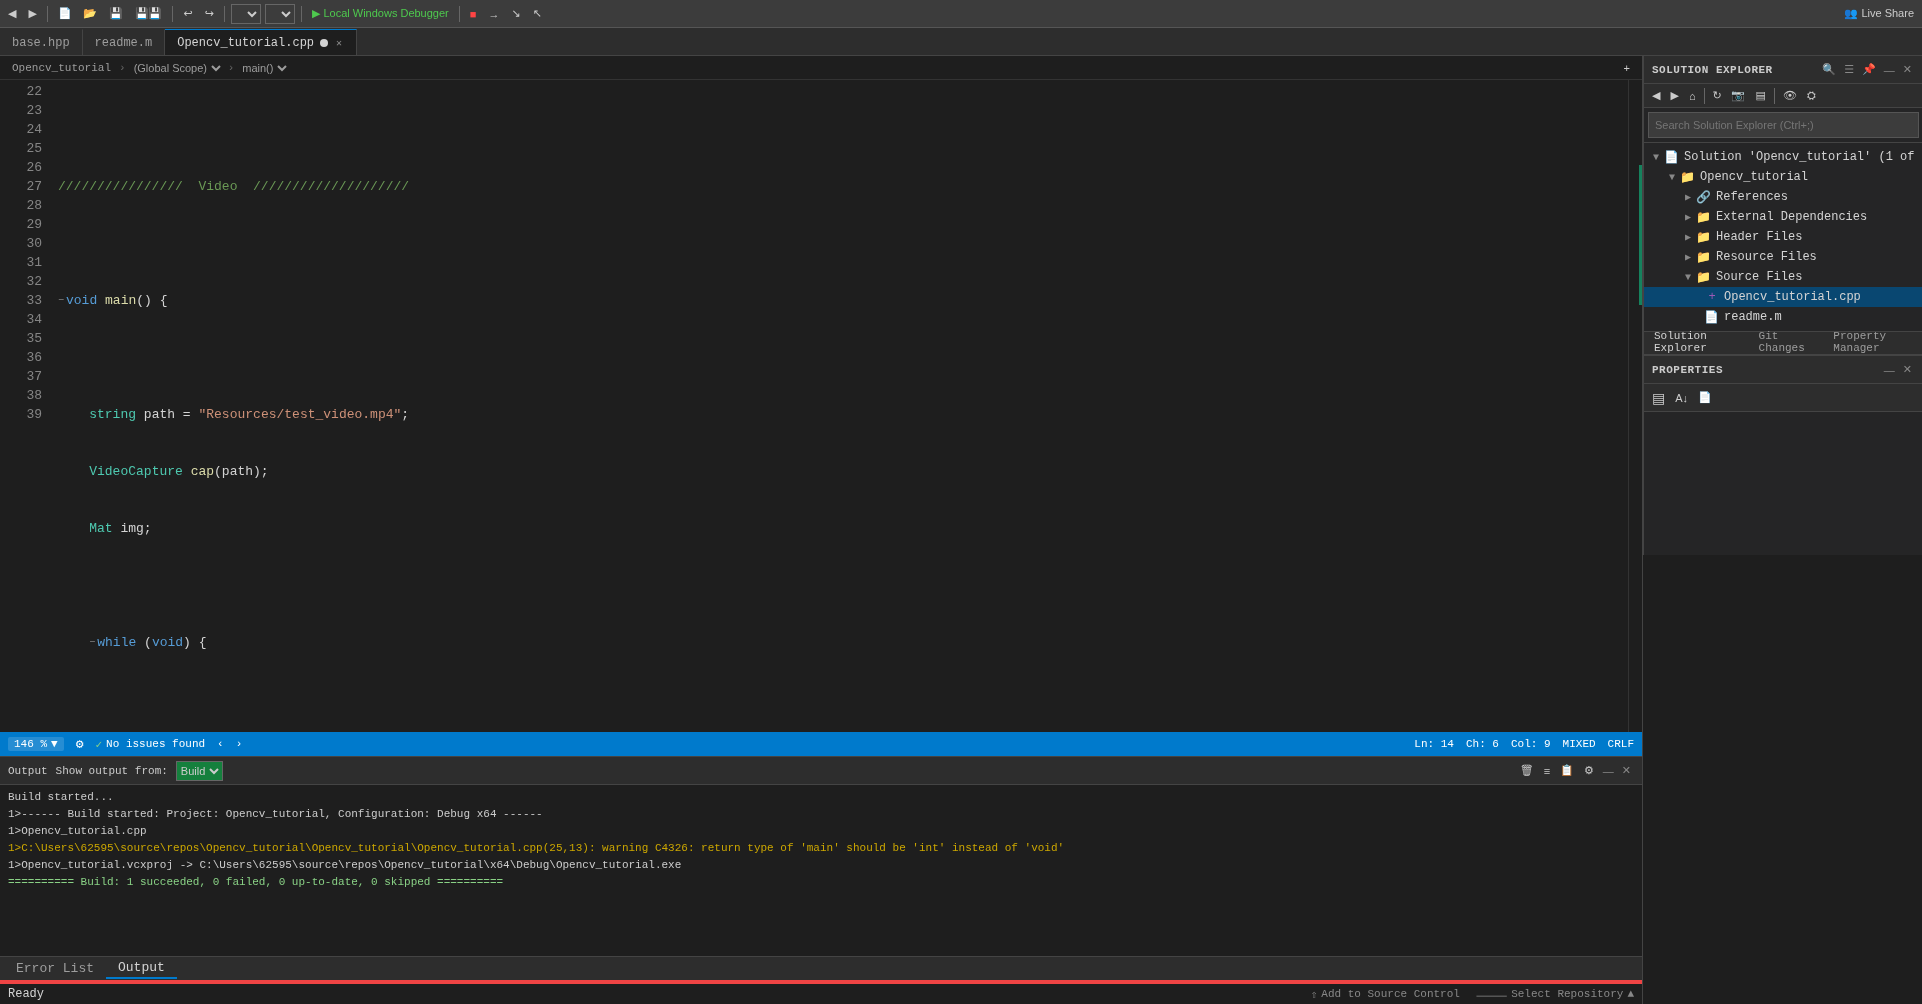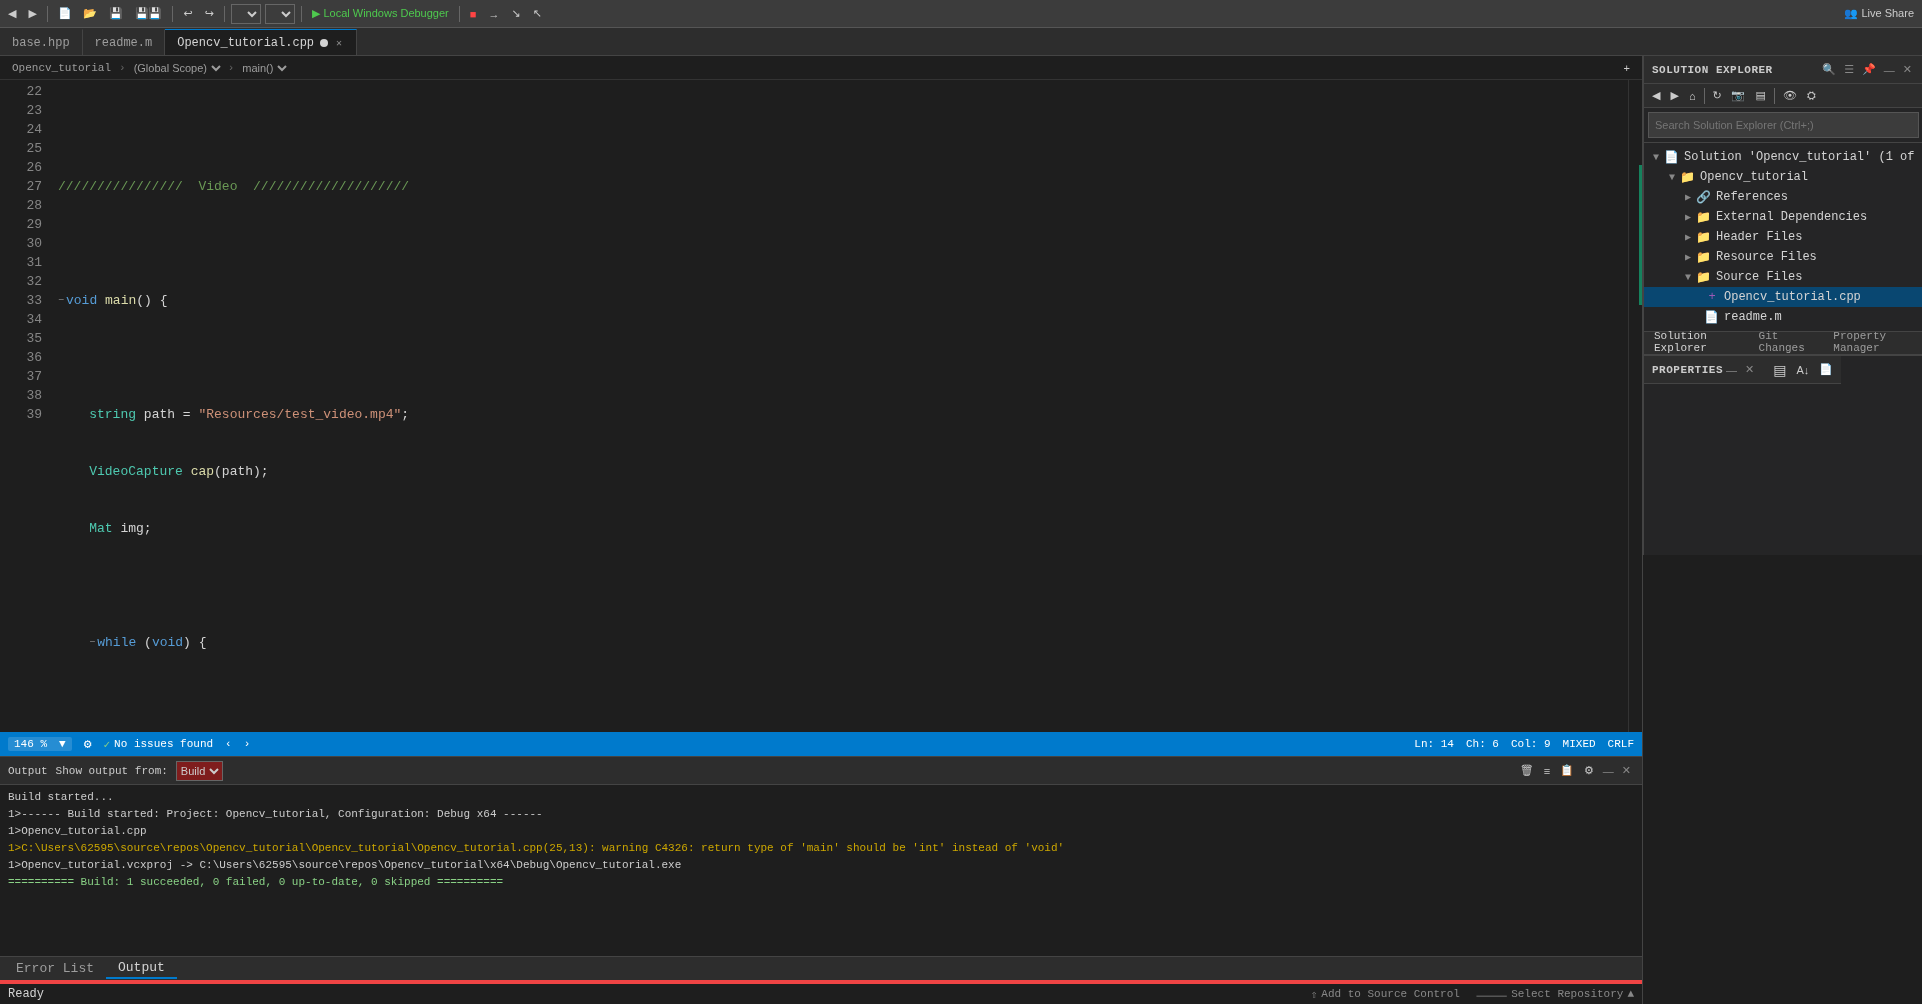"PROPERTIES" .properties-panel { flex-direction: row -> column }
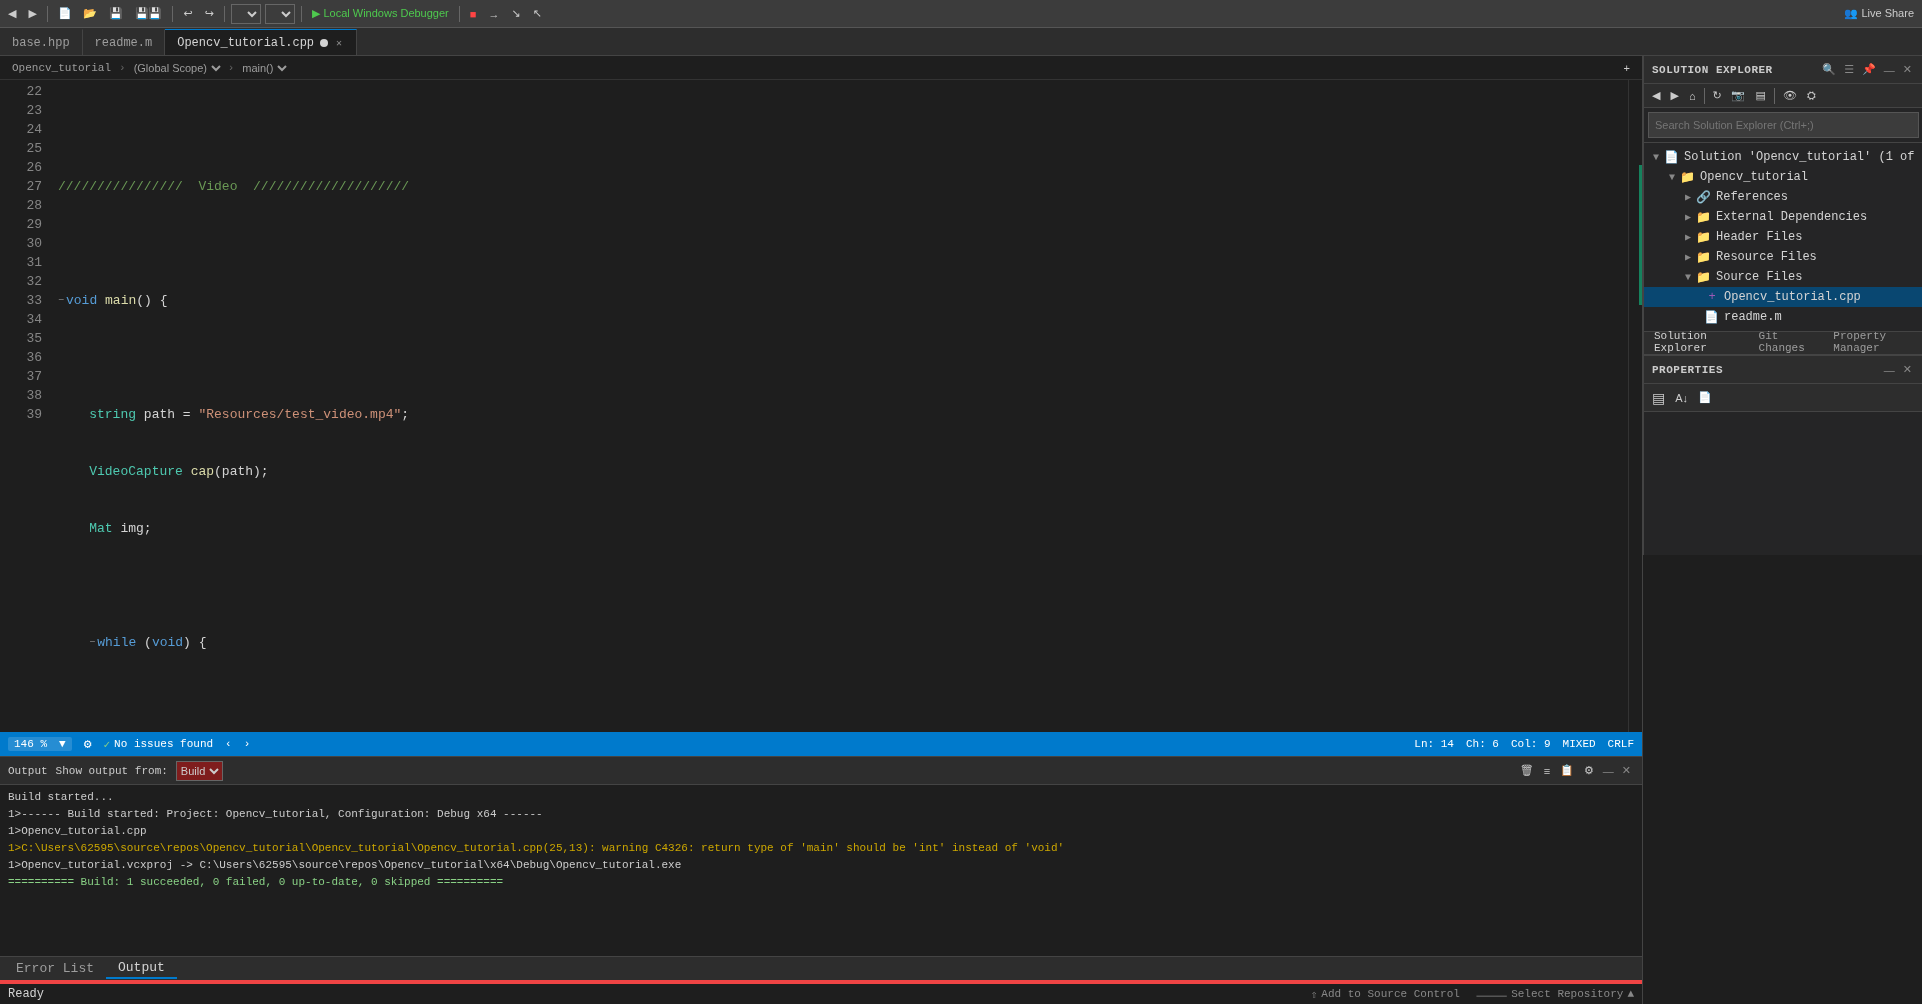"146 %" .zoom-control { gap: 12px -> 4px }
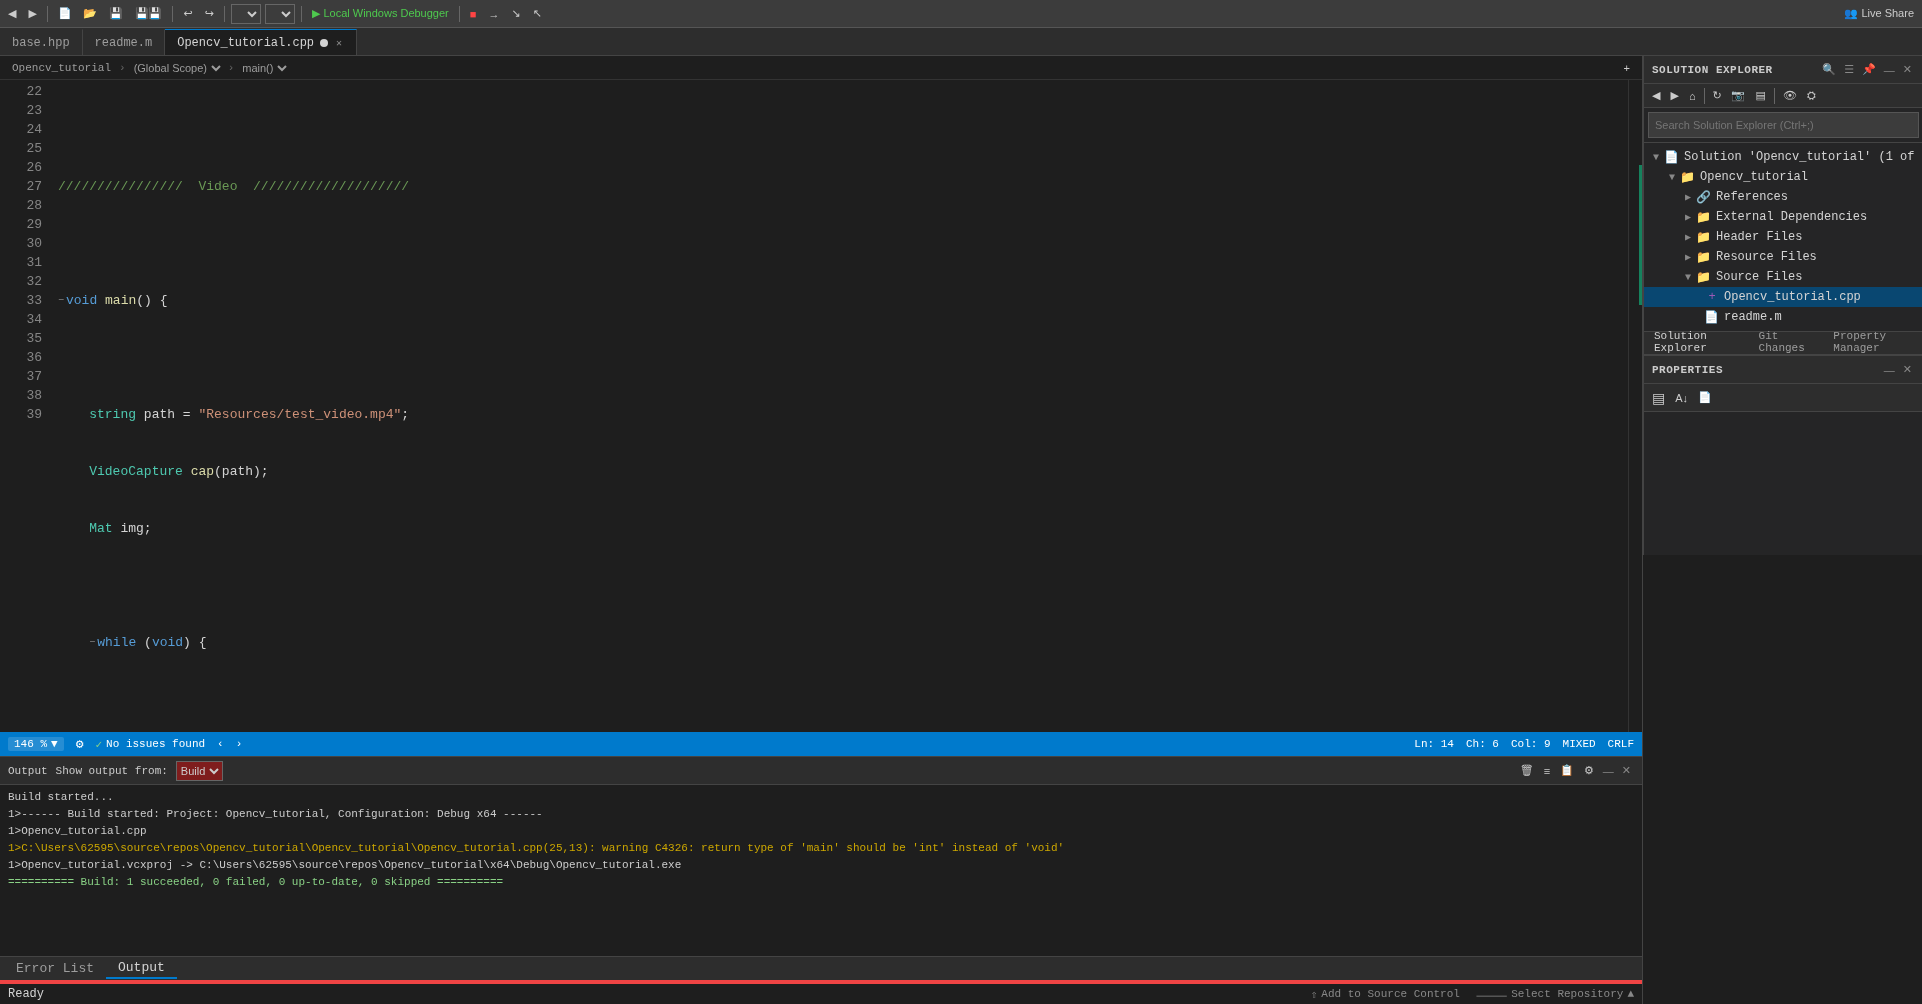"Build" .output-dropdown { background: #7f1d1d -> #15803d }
